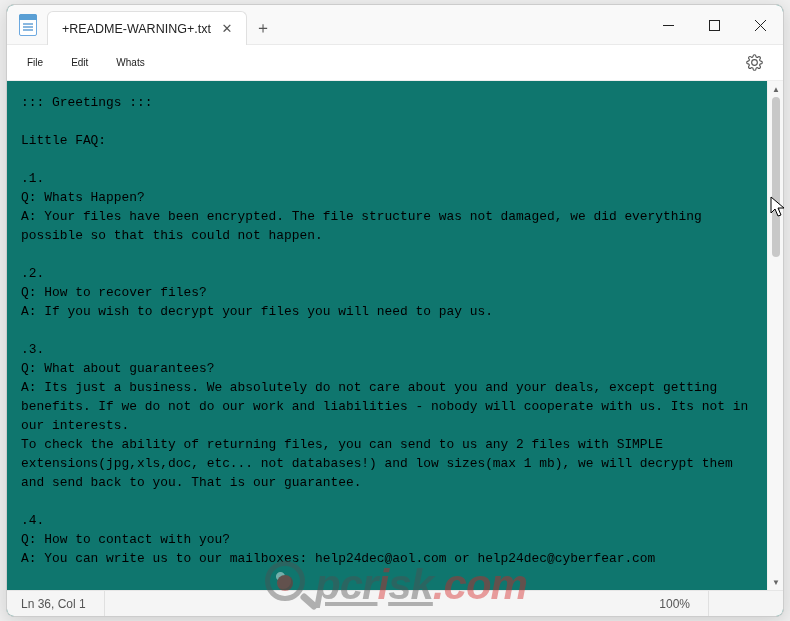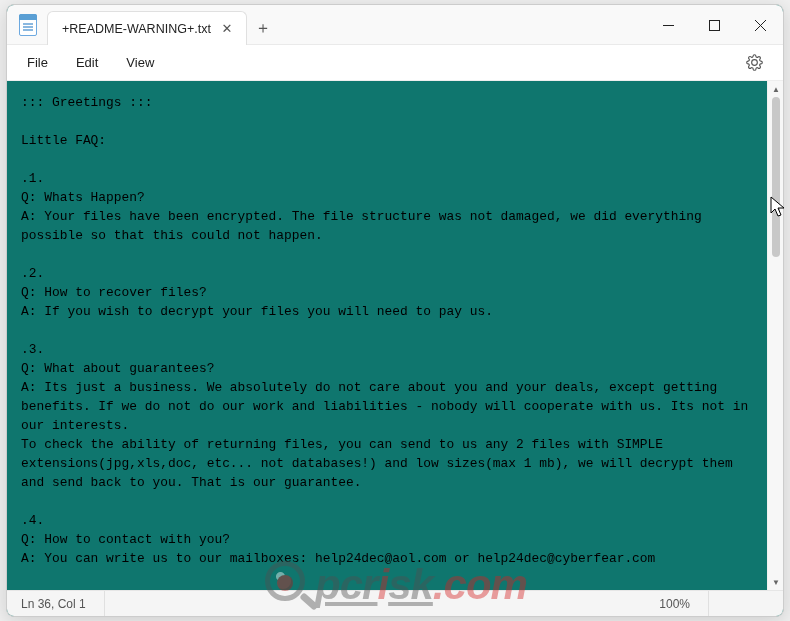"File" .menu-item { font-size: 13px -> 10px }
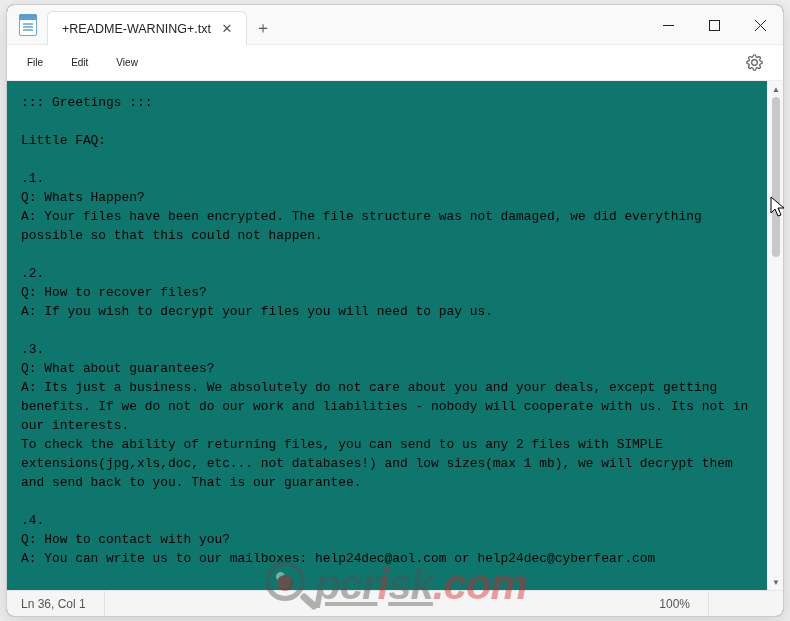"View" div.menu-item { text: View -> Whats }
